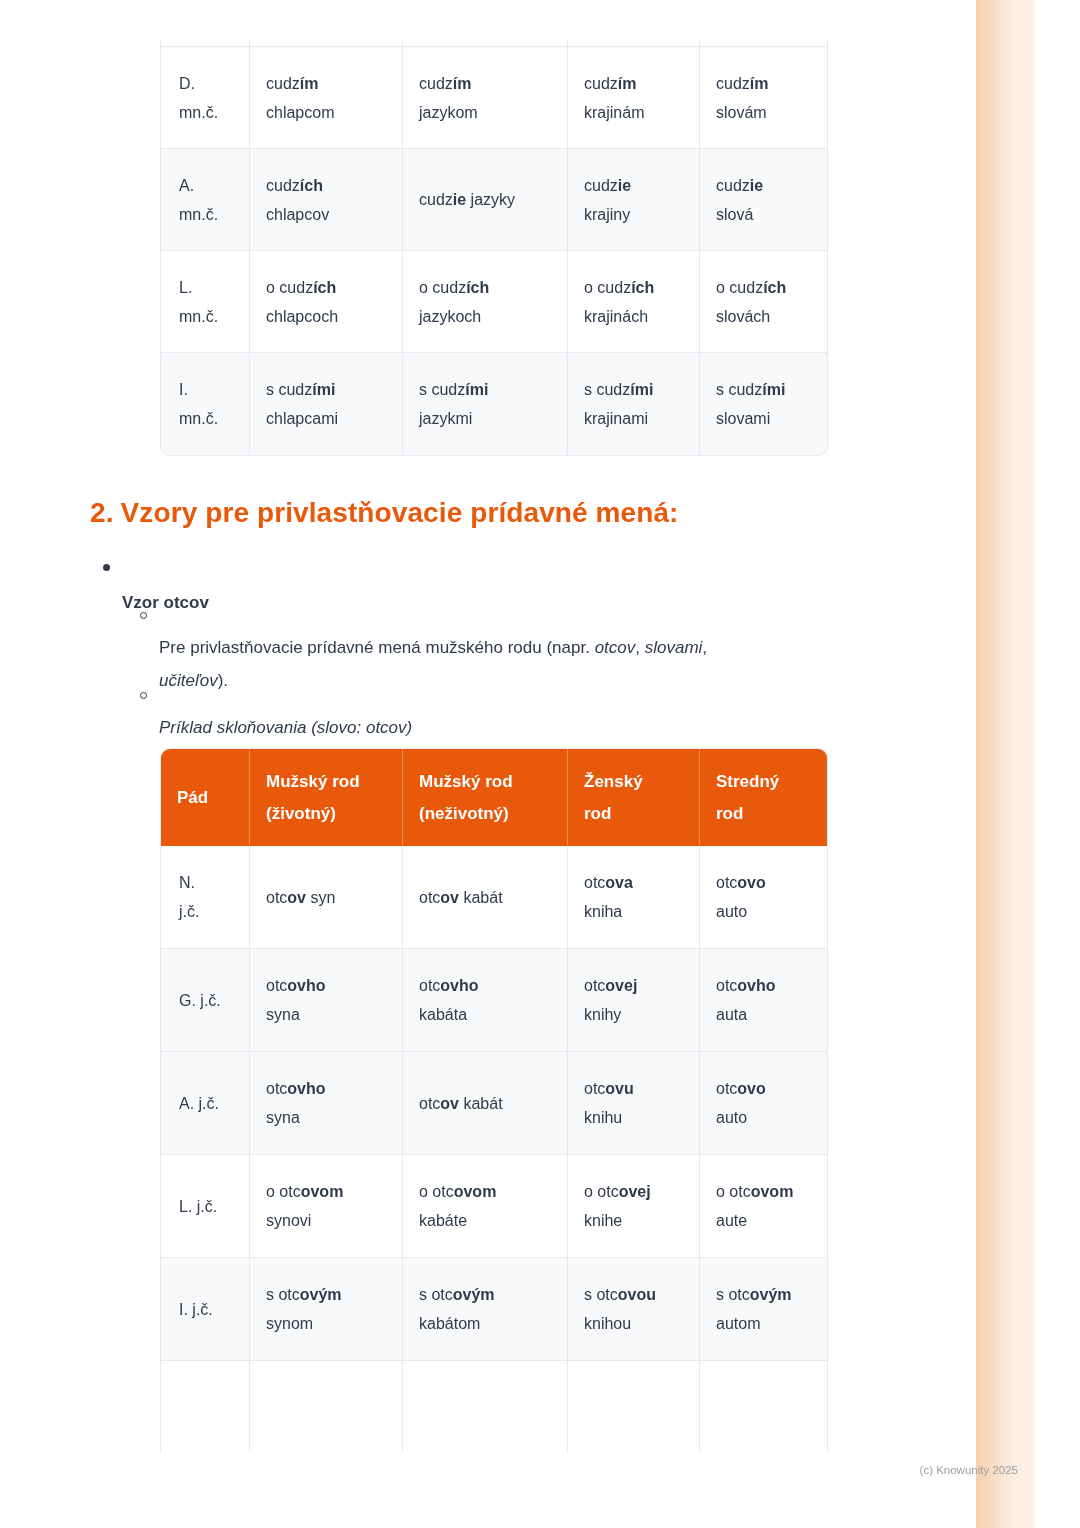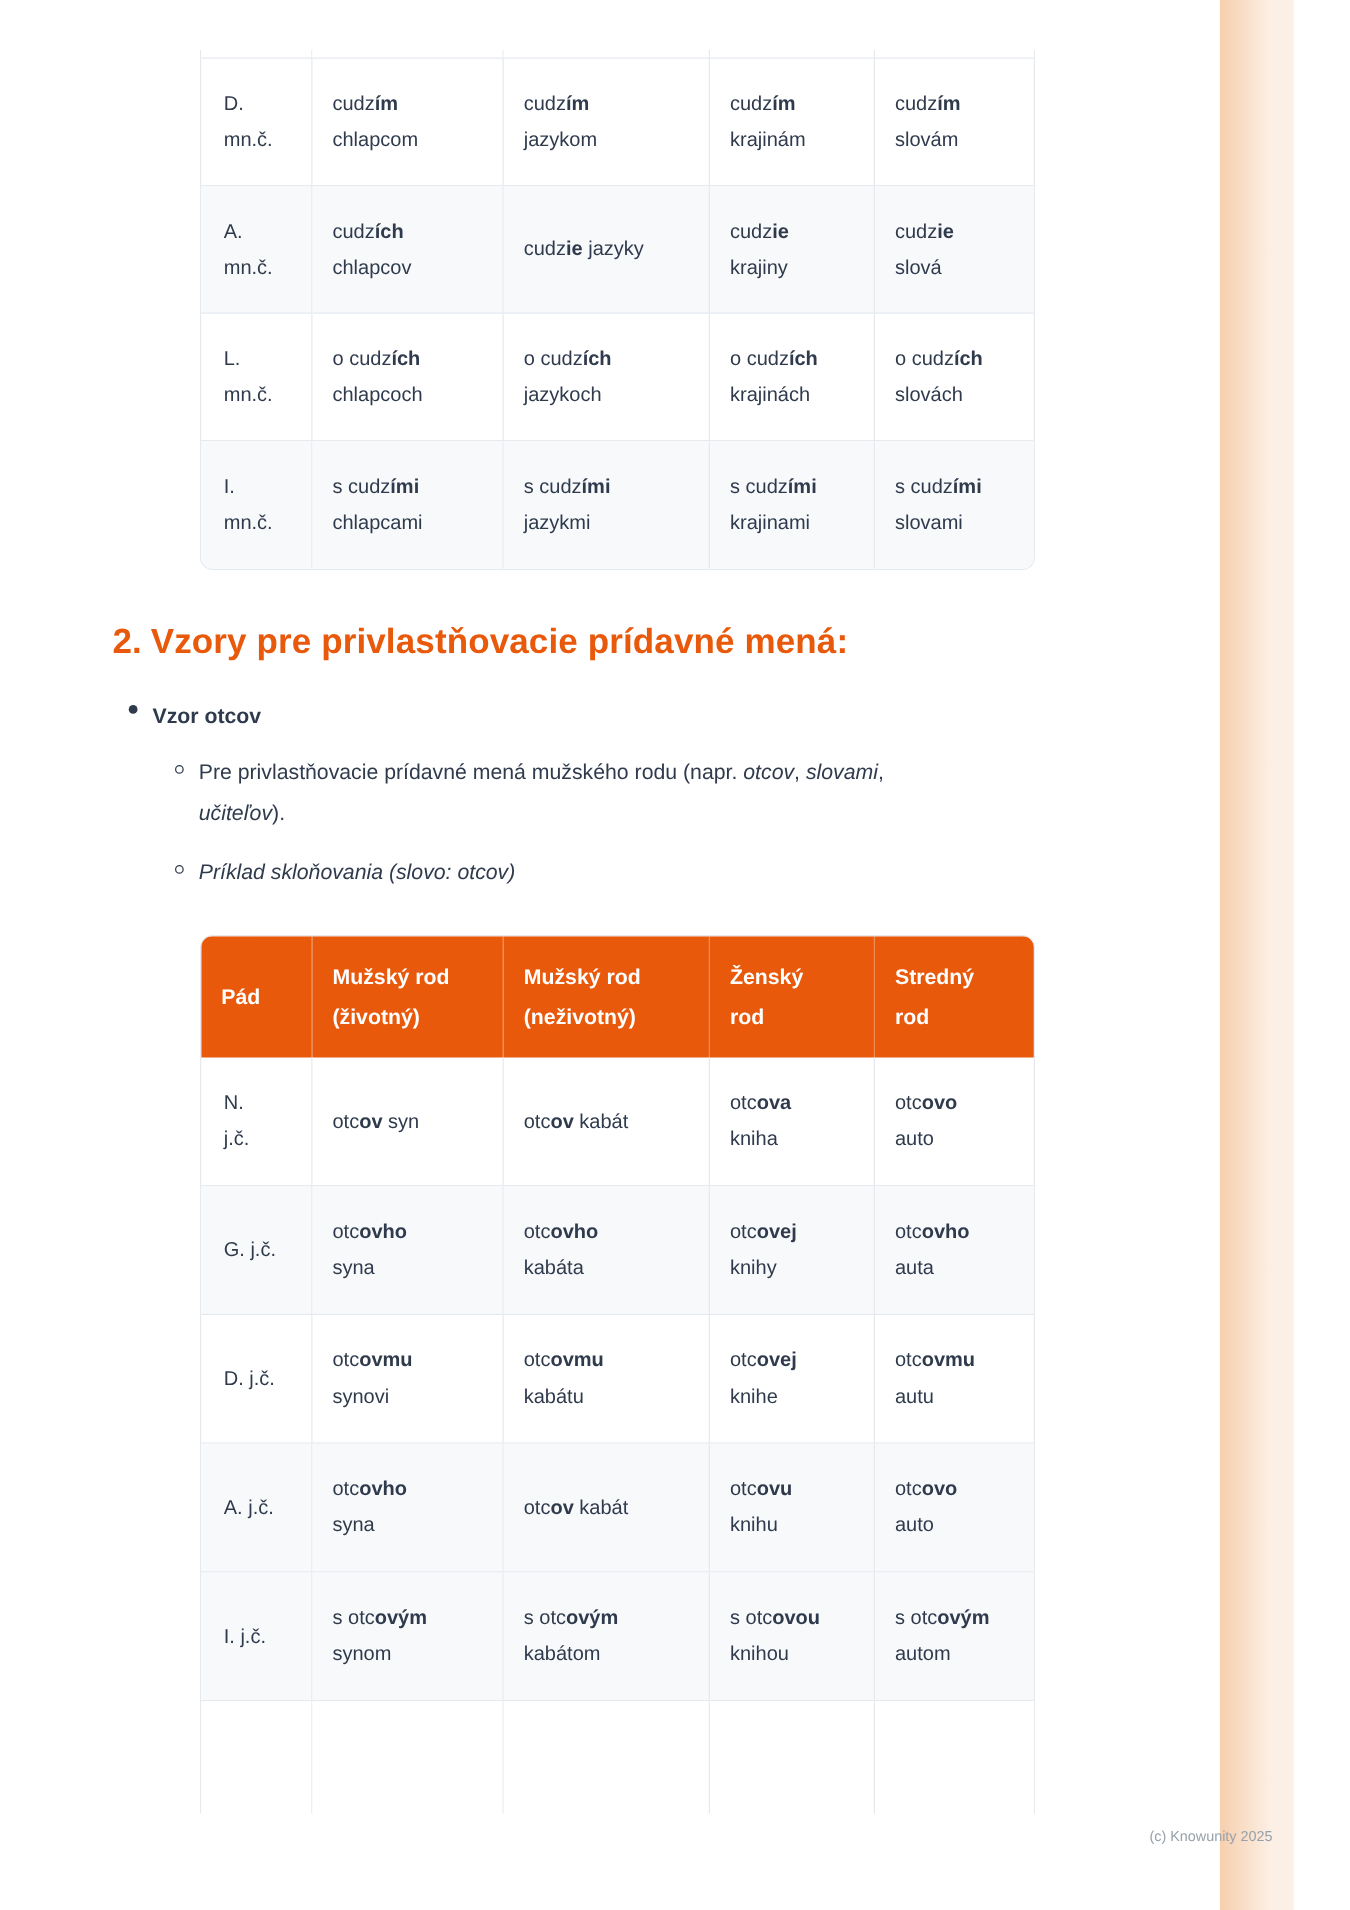"Vzor otcov" .bullet .txt { margin-top: none -> 30px }
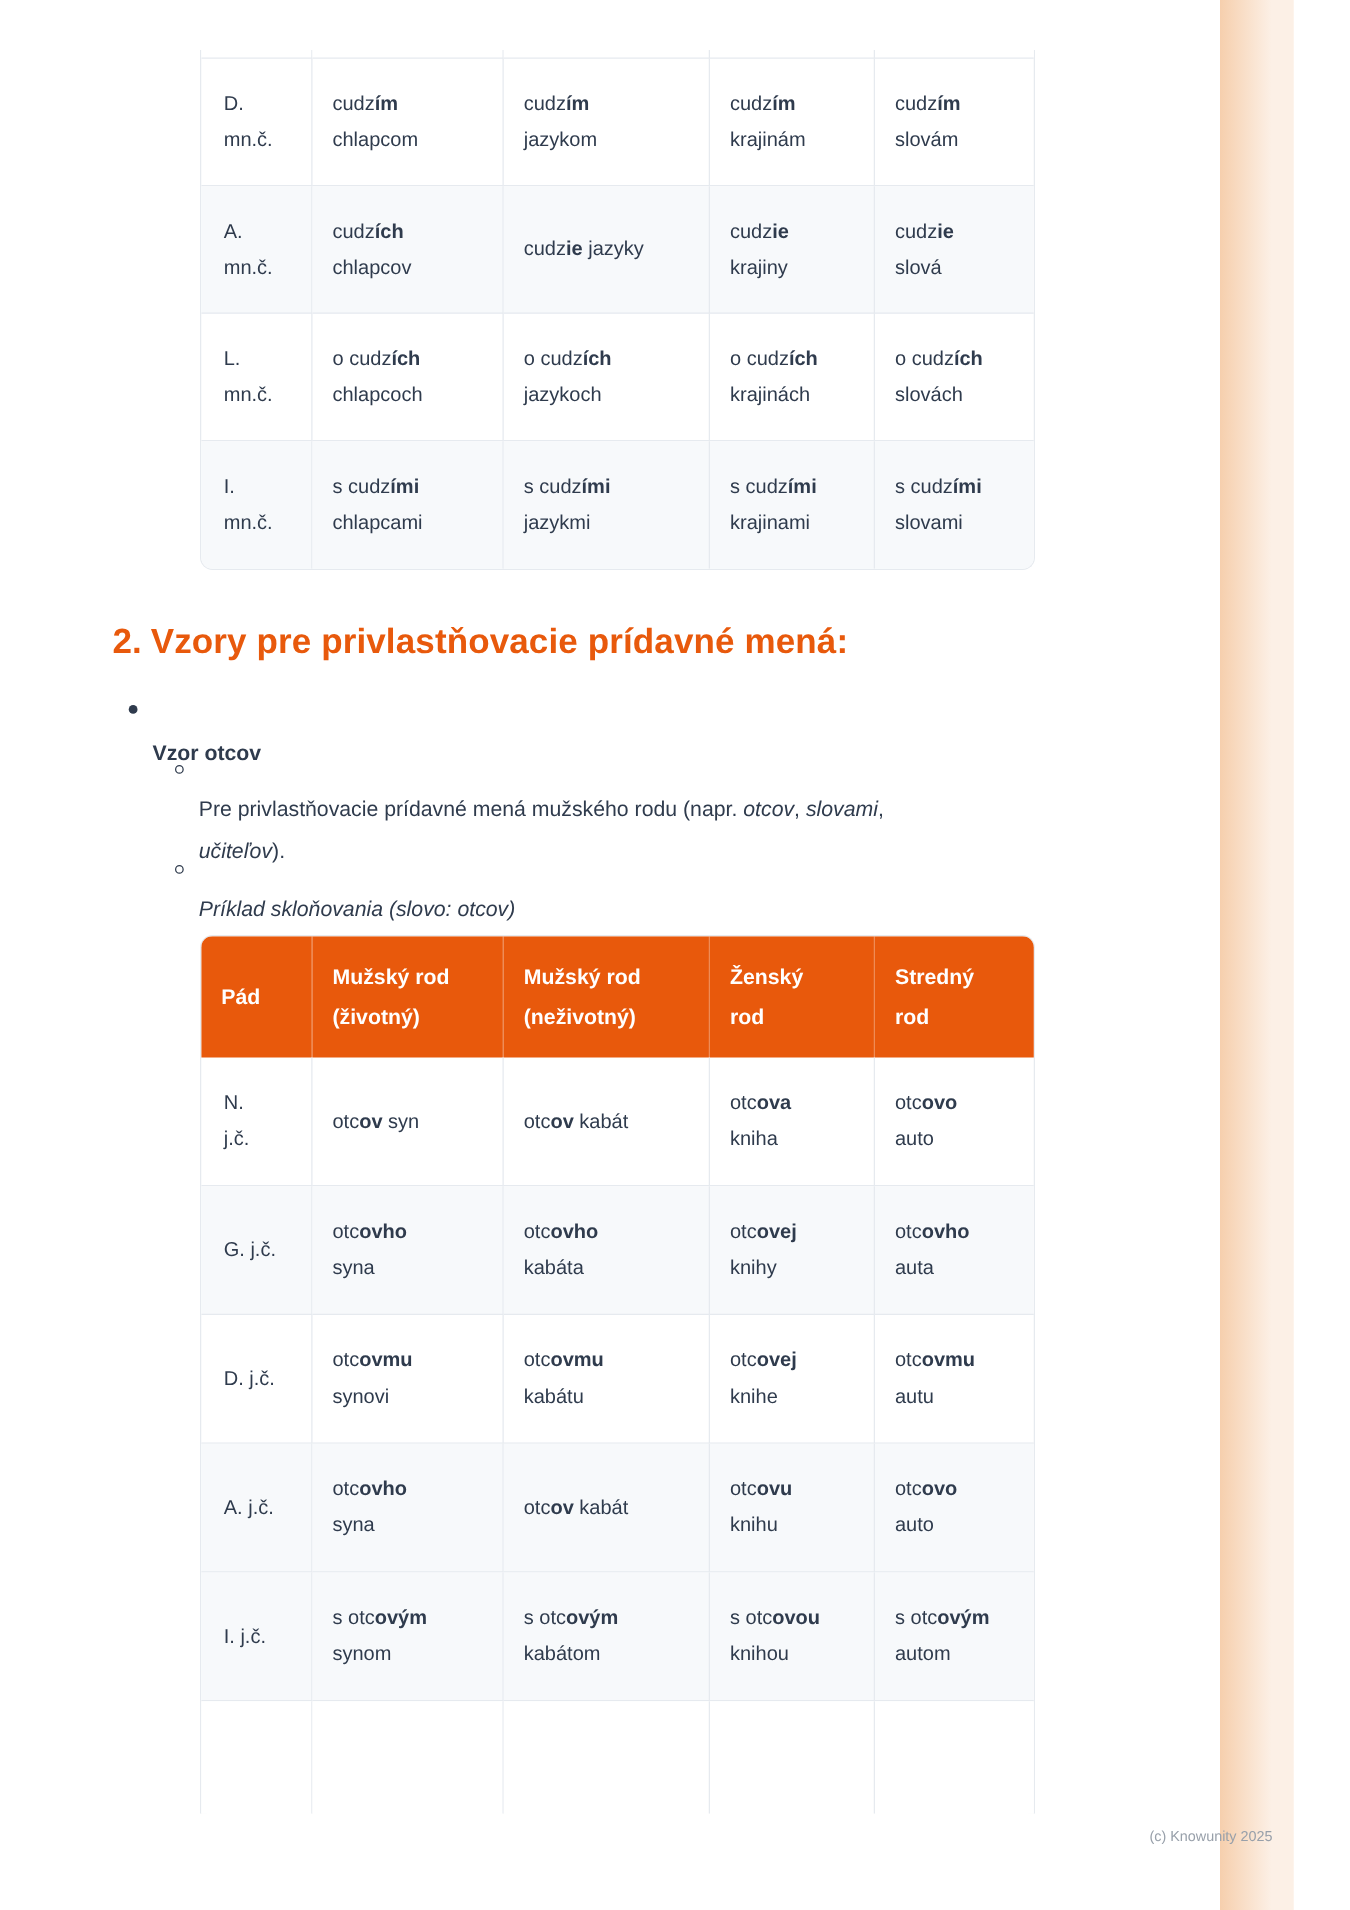"D. j.č." tr { html: <tr> <td>D. j.č.</td> <td>otc<strong>ovmu</strong><br>synovi</td> <td>otc<strong>ovmu</strong><br>kabátu</td> <td>otc<strong>ovej</strong><br>knihe</td> <td>otc<strong>ovmu</strong><br>autu</td> </tr> -> none }
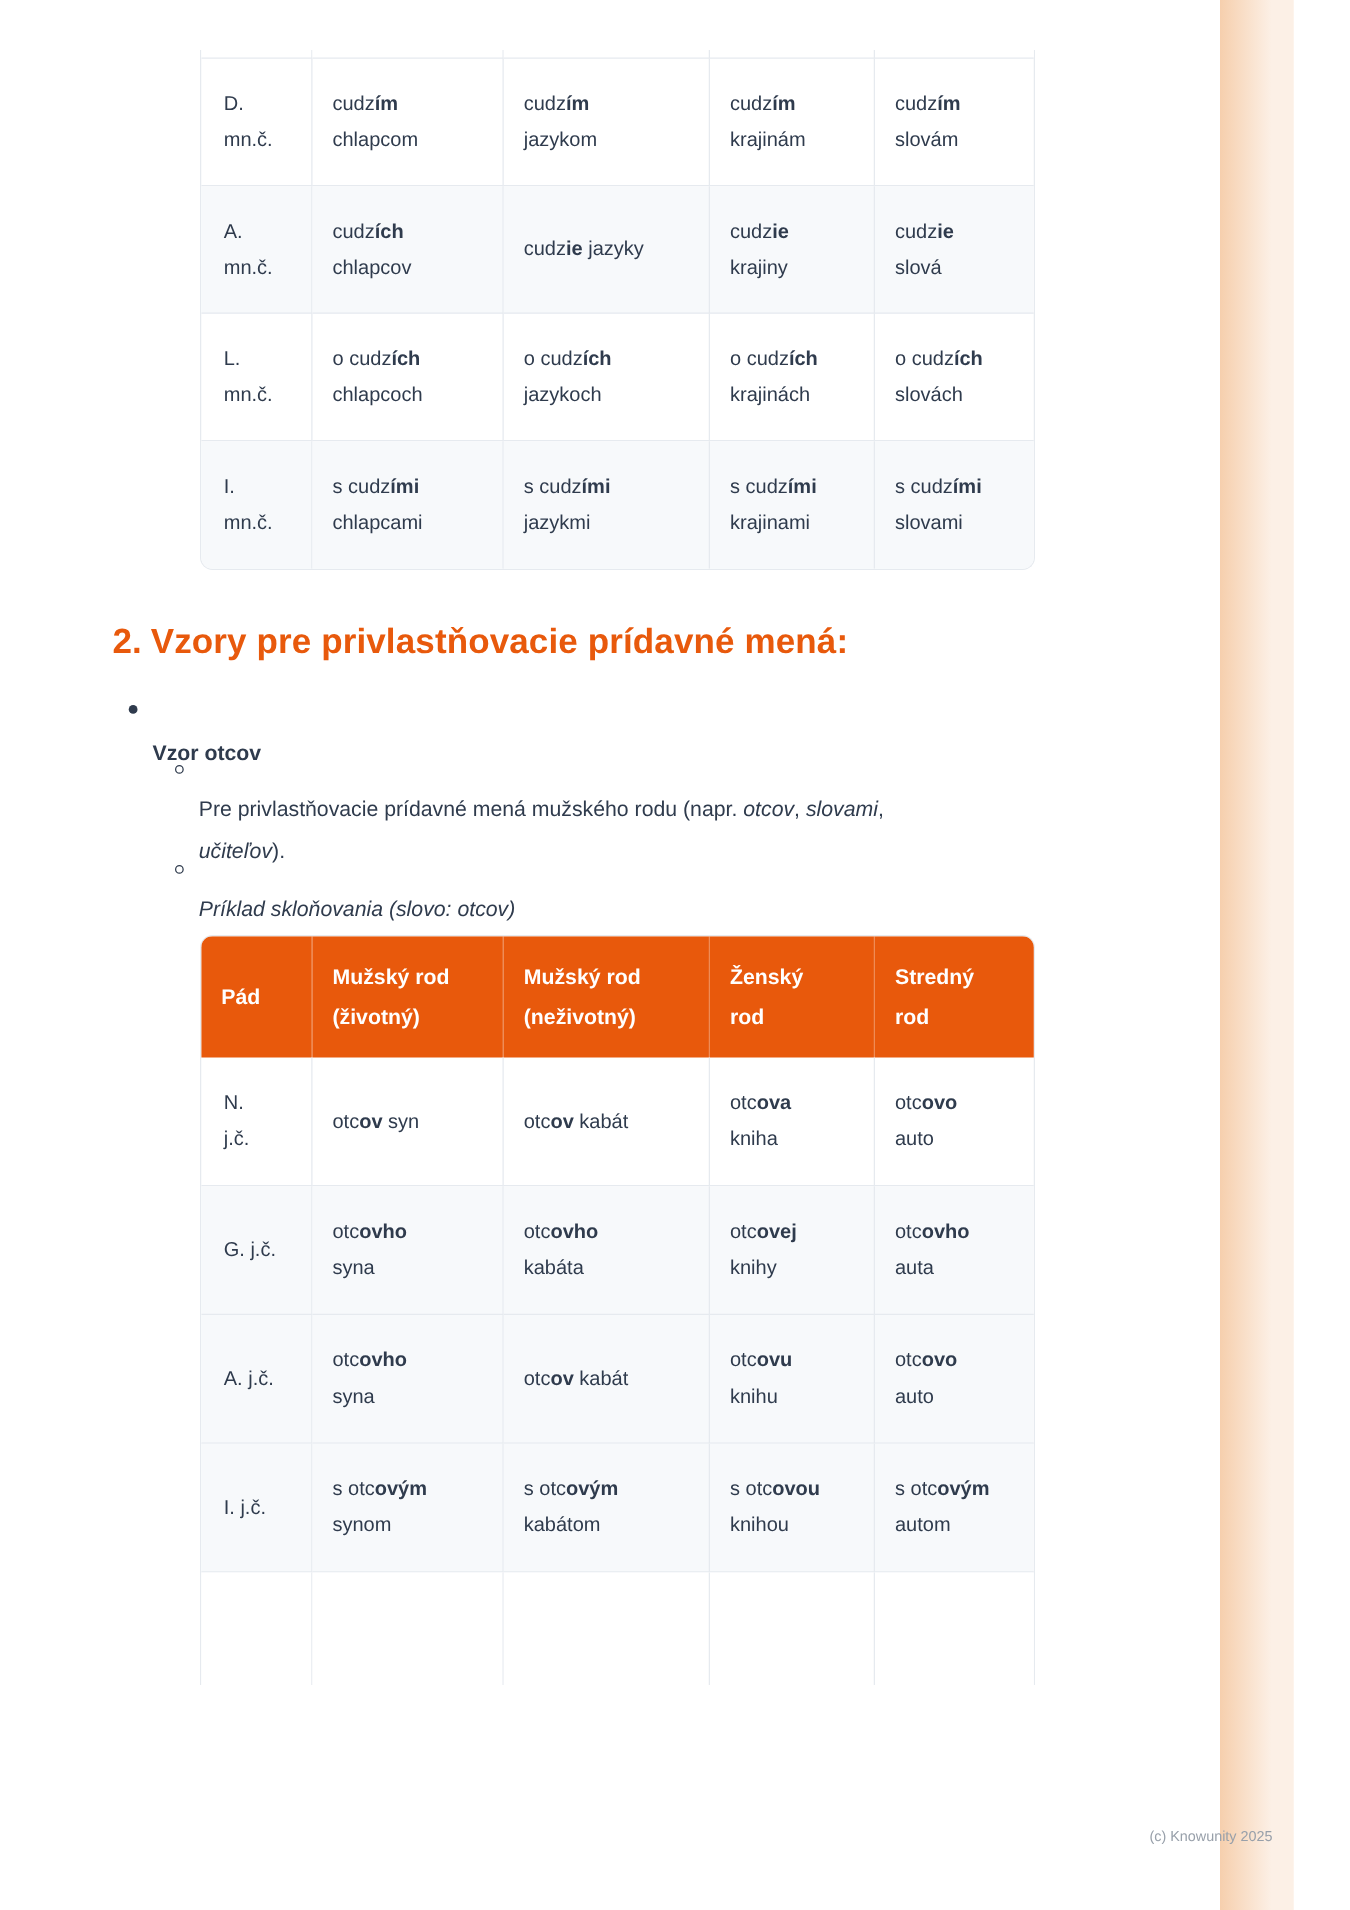"L. j.č." tr { html: none -> <tr> <td>L. j.č.</td> <td>o otc<strong>ovom</strong><br>synovi</td> <td>o otc<strong>ovom</strong><br>kabáte</td> <td>o otc<strong>ovej</strong><br>knihe</td> <td>o otc<strong>ovom</strong><br>aute</td> </tr> }
